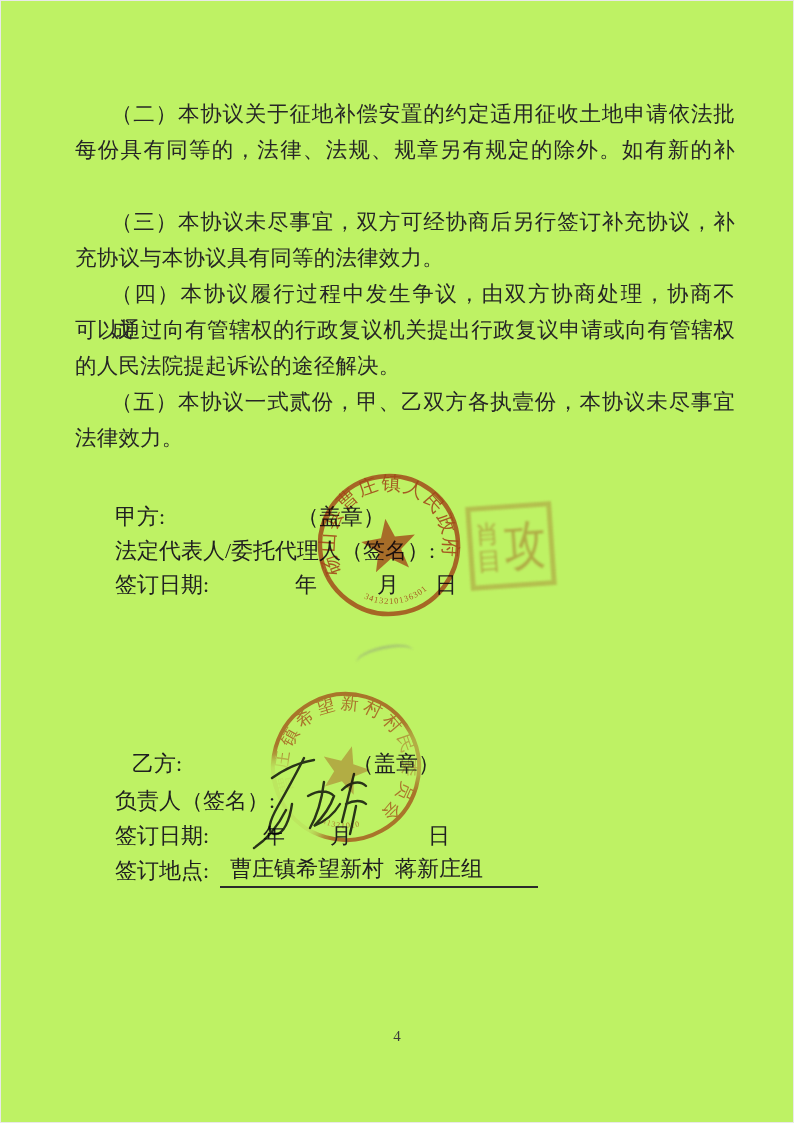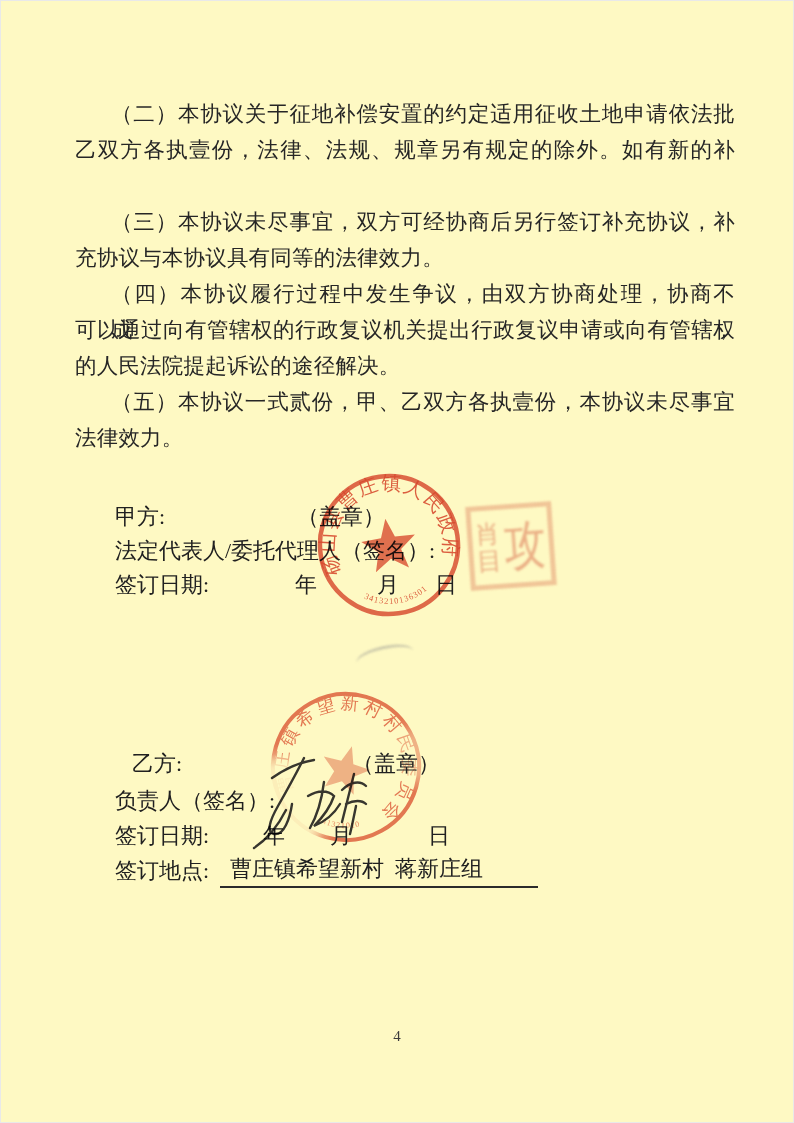"（二）本协议关于征地补偿安置的约定适用征收土地申请依法批" .page { background: #fef9c3 -> #bef264 }
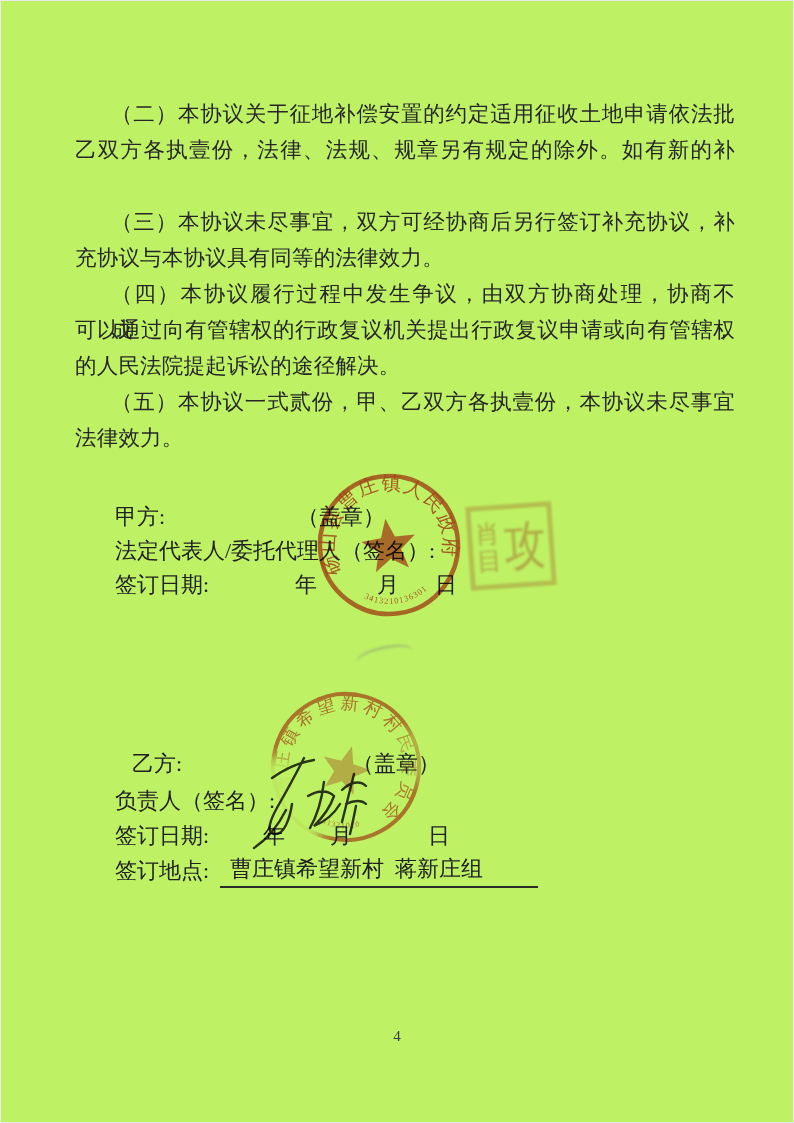"乙双方各执壹份，法律、法规、规章另有规定的除外。如有新的补" div.bl { text: 乙双方各执壹份 -> 每份具有同等的 }
